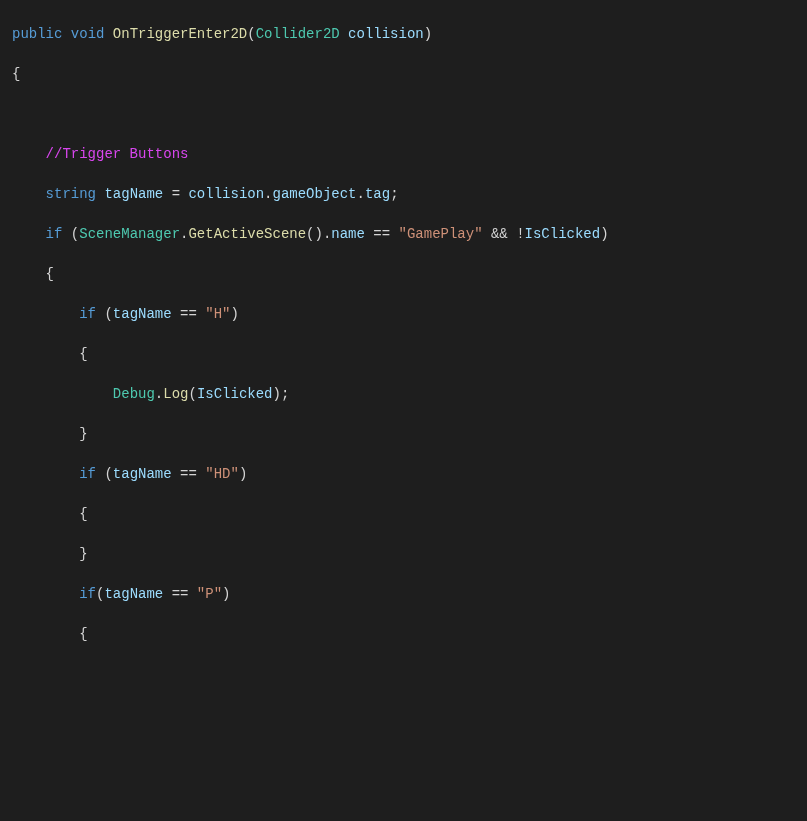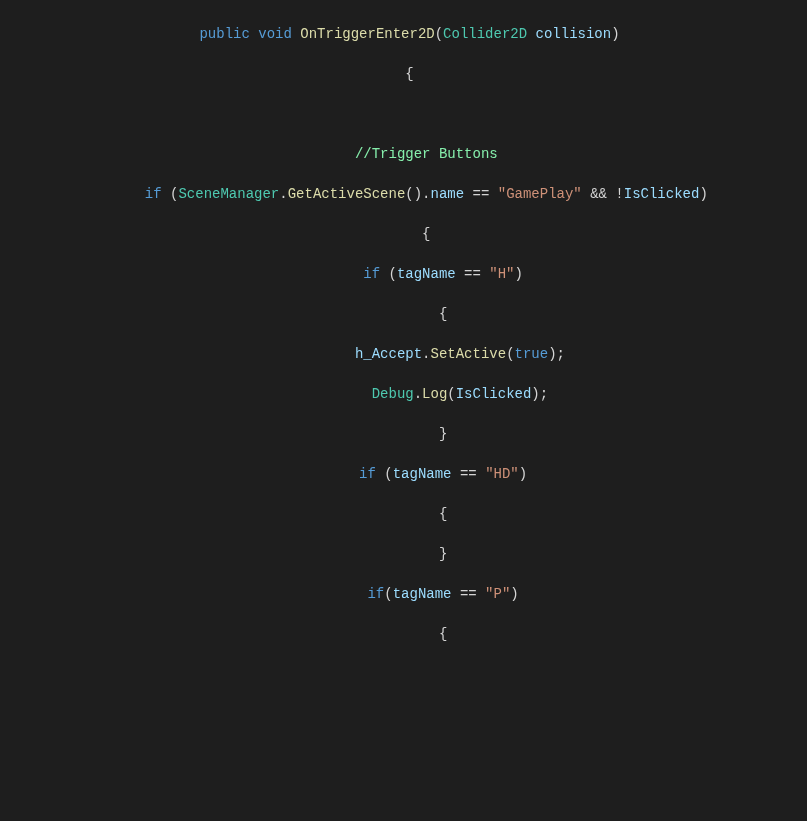"public void OnTriggerEnter2D(Collider2D" .line { text-align: center -> none }
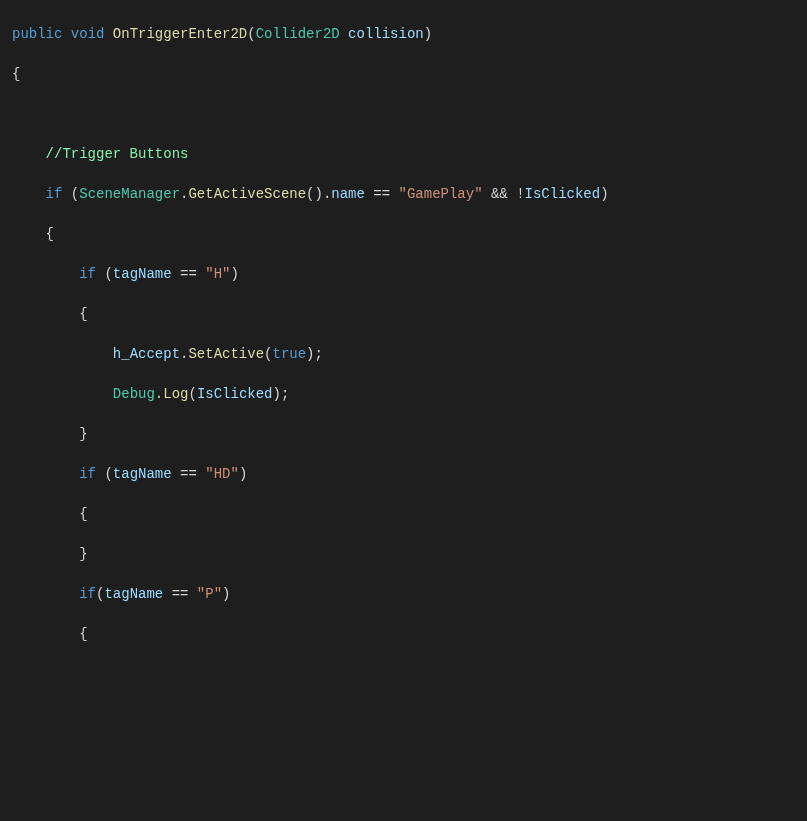"//Trigger Buttons" .comment { color: #86efac -> #d946ef }
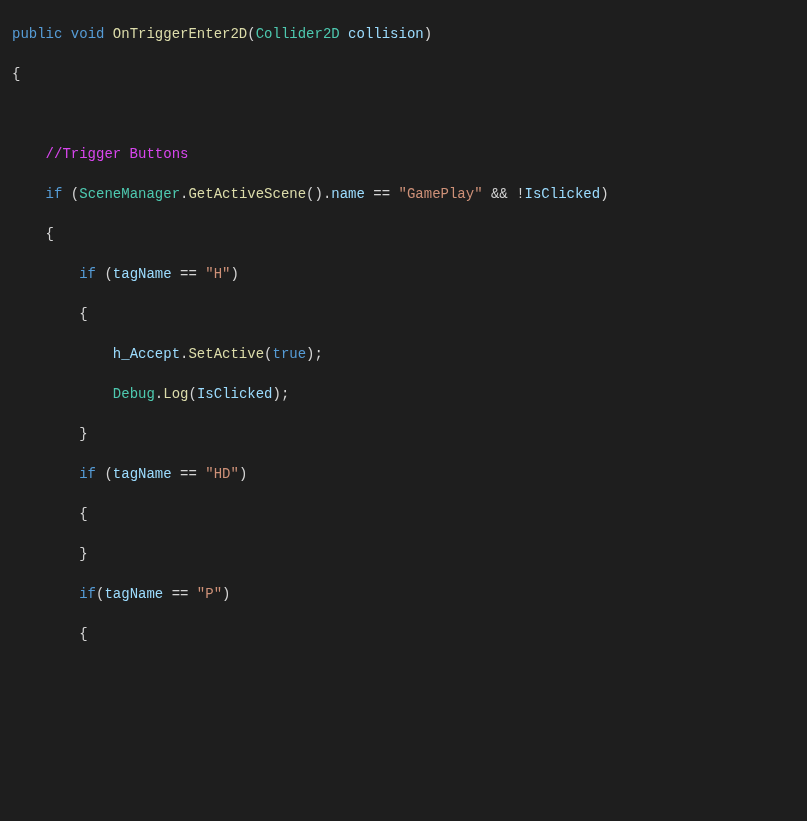"string tagName =" span.line { html: none -> <span> <span>string</span> <span>tagName</span><span> = </span><span>collision</span><span>.</span><span>gameObject</span><span>.</span><span>tag</span><span>;</span></span> }
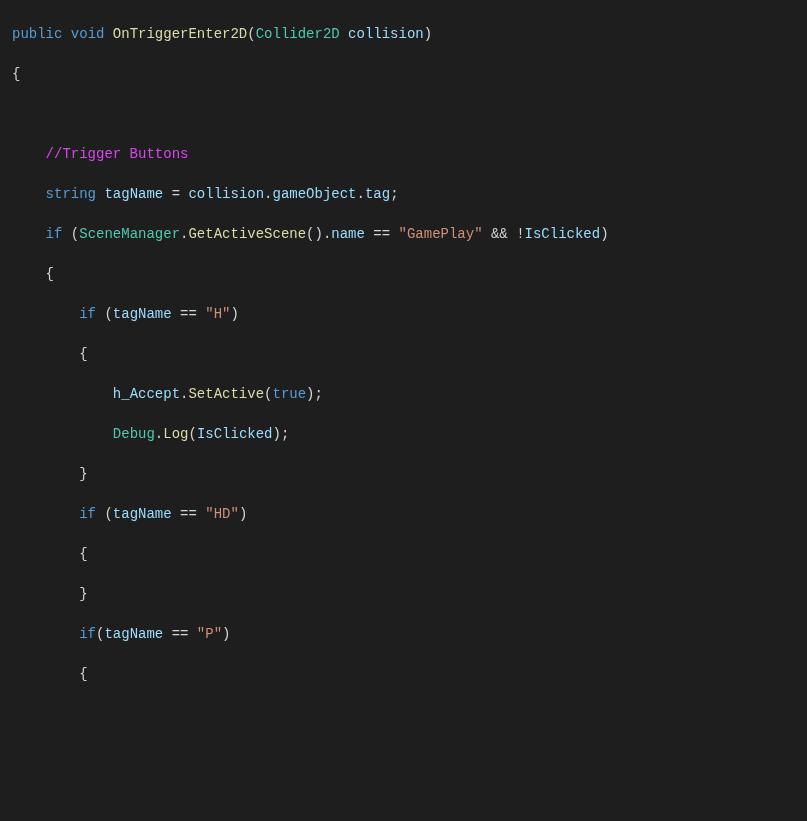"h_Accept.SetActive(true);" span.line { html: <span> <span>h_Accept</span><span>.</span><span>SetActive</span><span>(</span><span>true</span><span>)</span><span>;</span></span> -> none }
